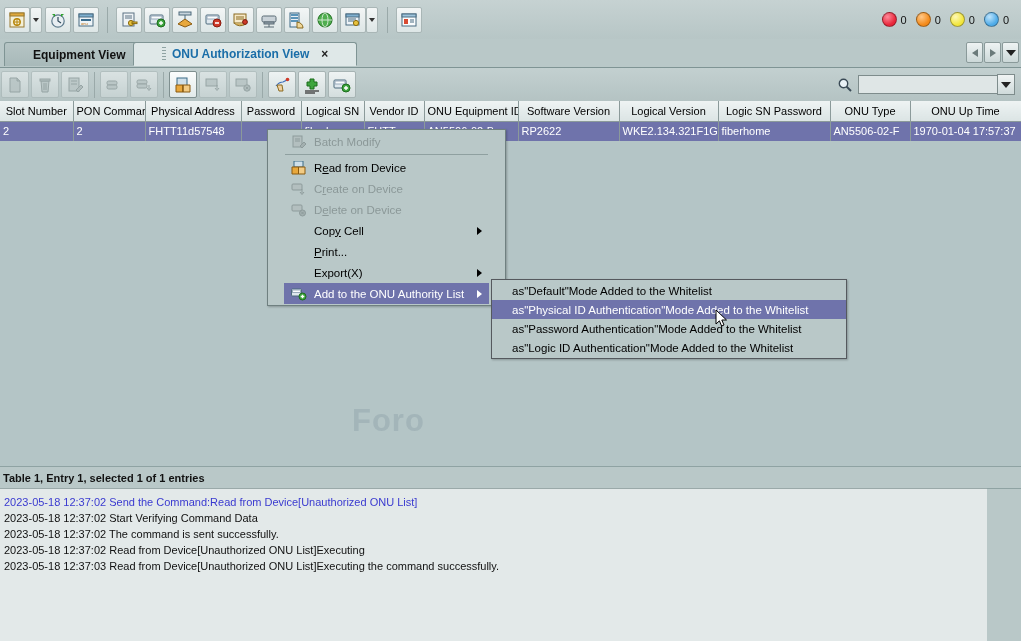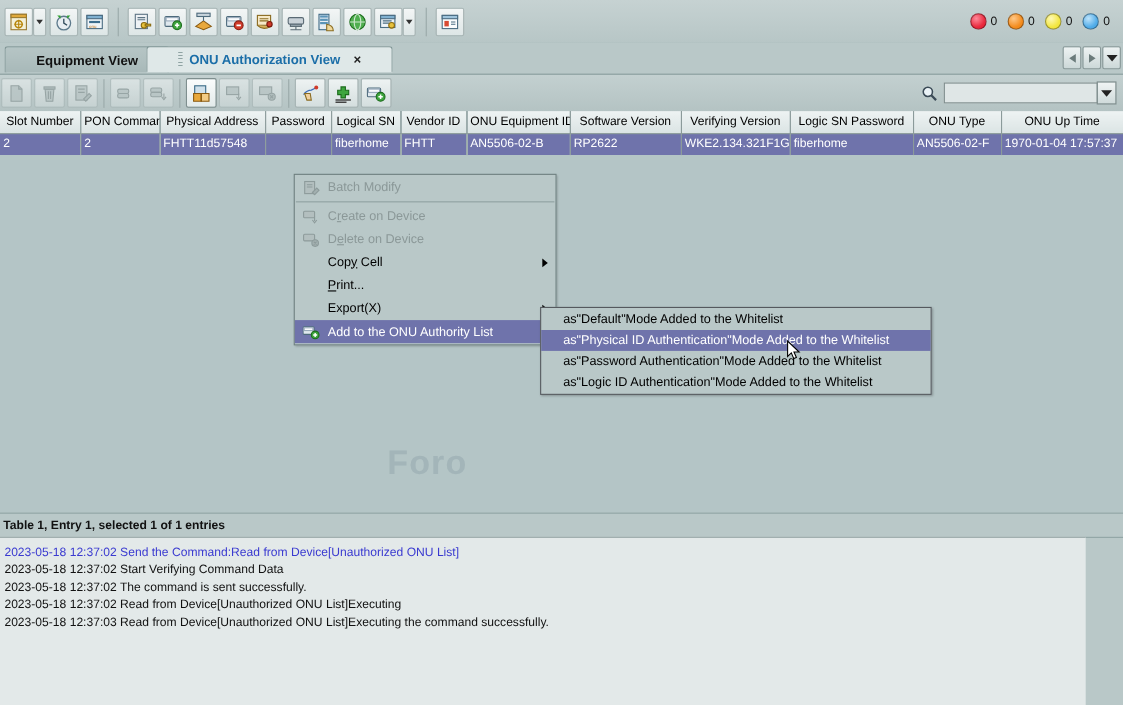"Verifying Version" th { text: Verifying -> Logical }
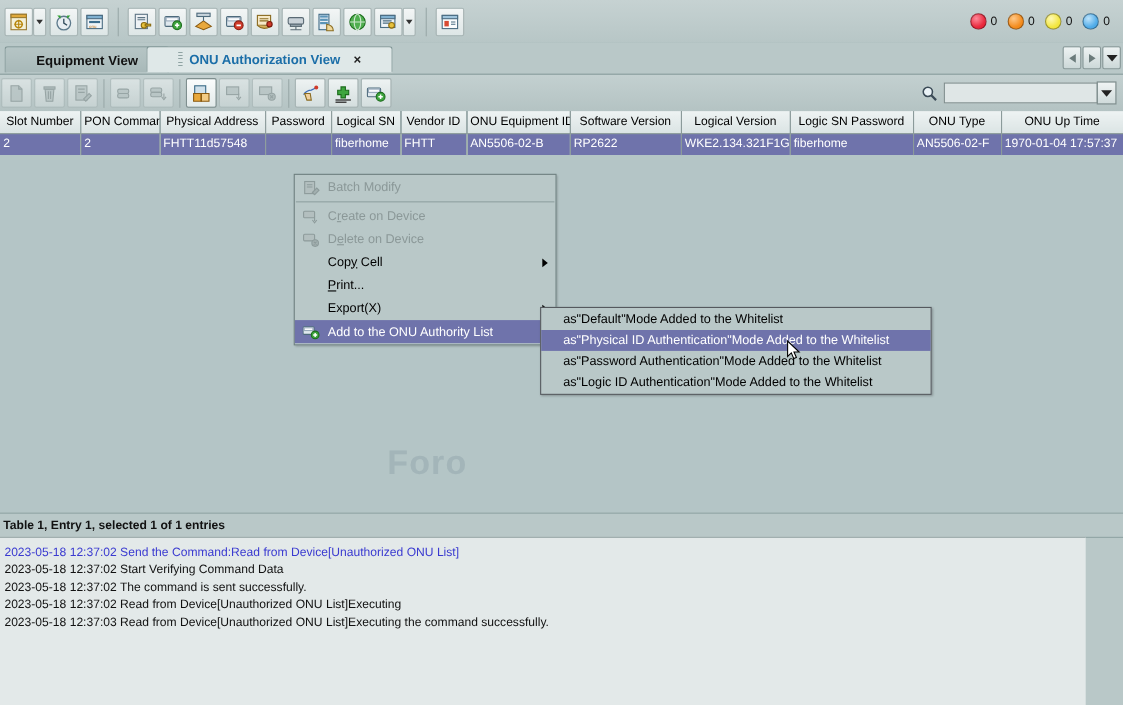"Batch Modify" .ctxmenu { margin-top: 29px -> none; padding: 1px 0 -> 1px 16px }
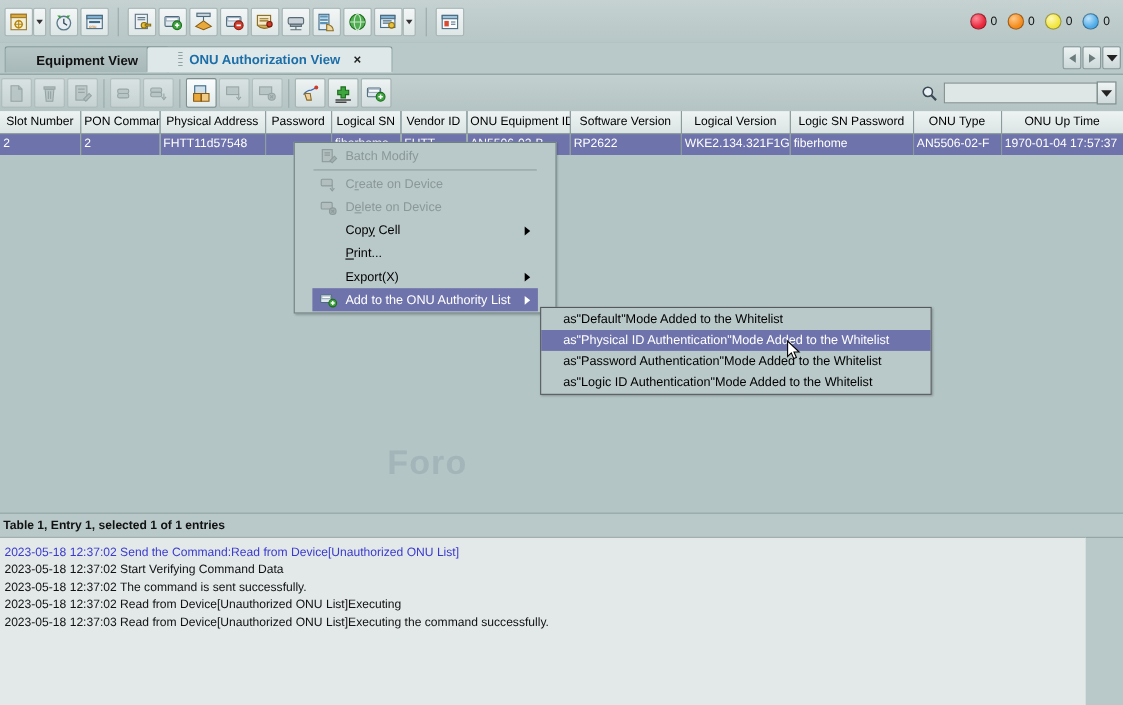"Read from Device" div.mi { html: none -> <div> <span> <svg> <rect></rect> <path></path> <path></path> </svg> </span> <span>R<u>e</u>ad from Device</span> </div> }
